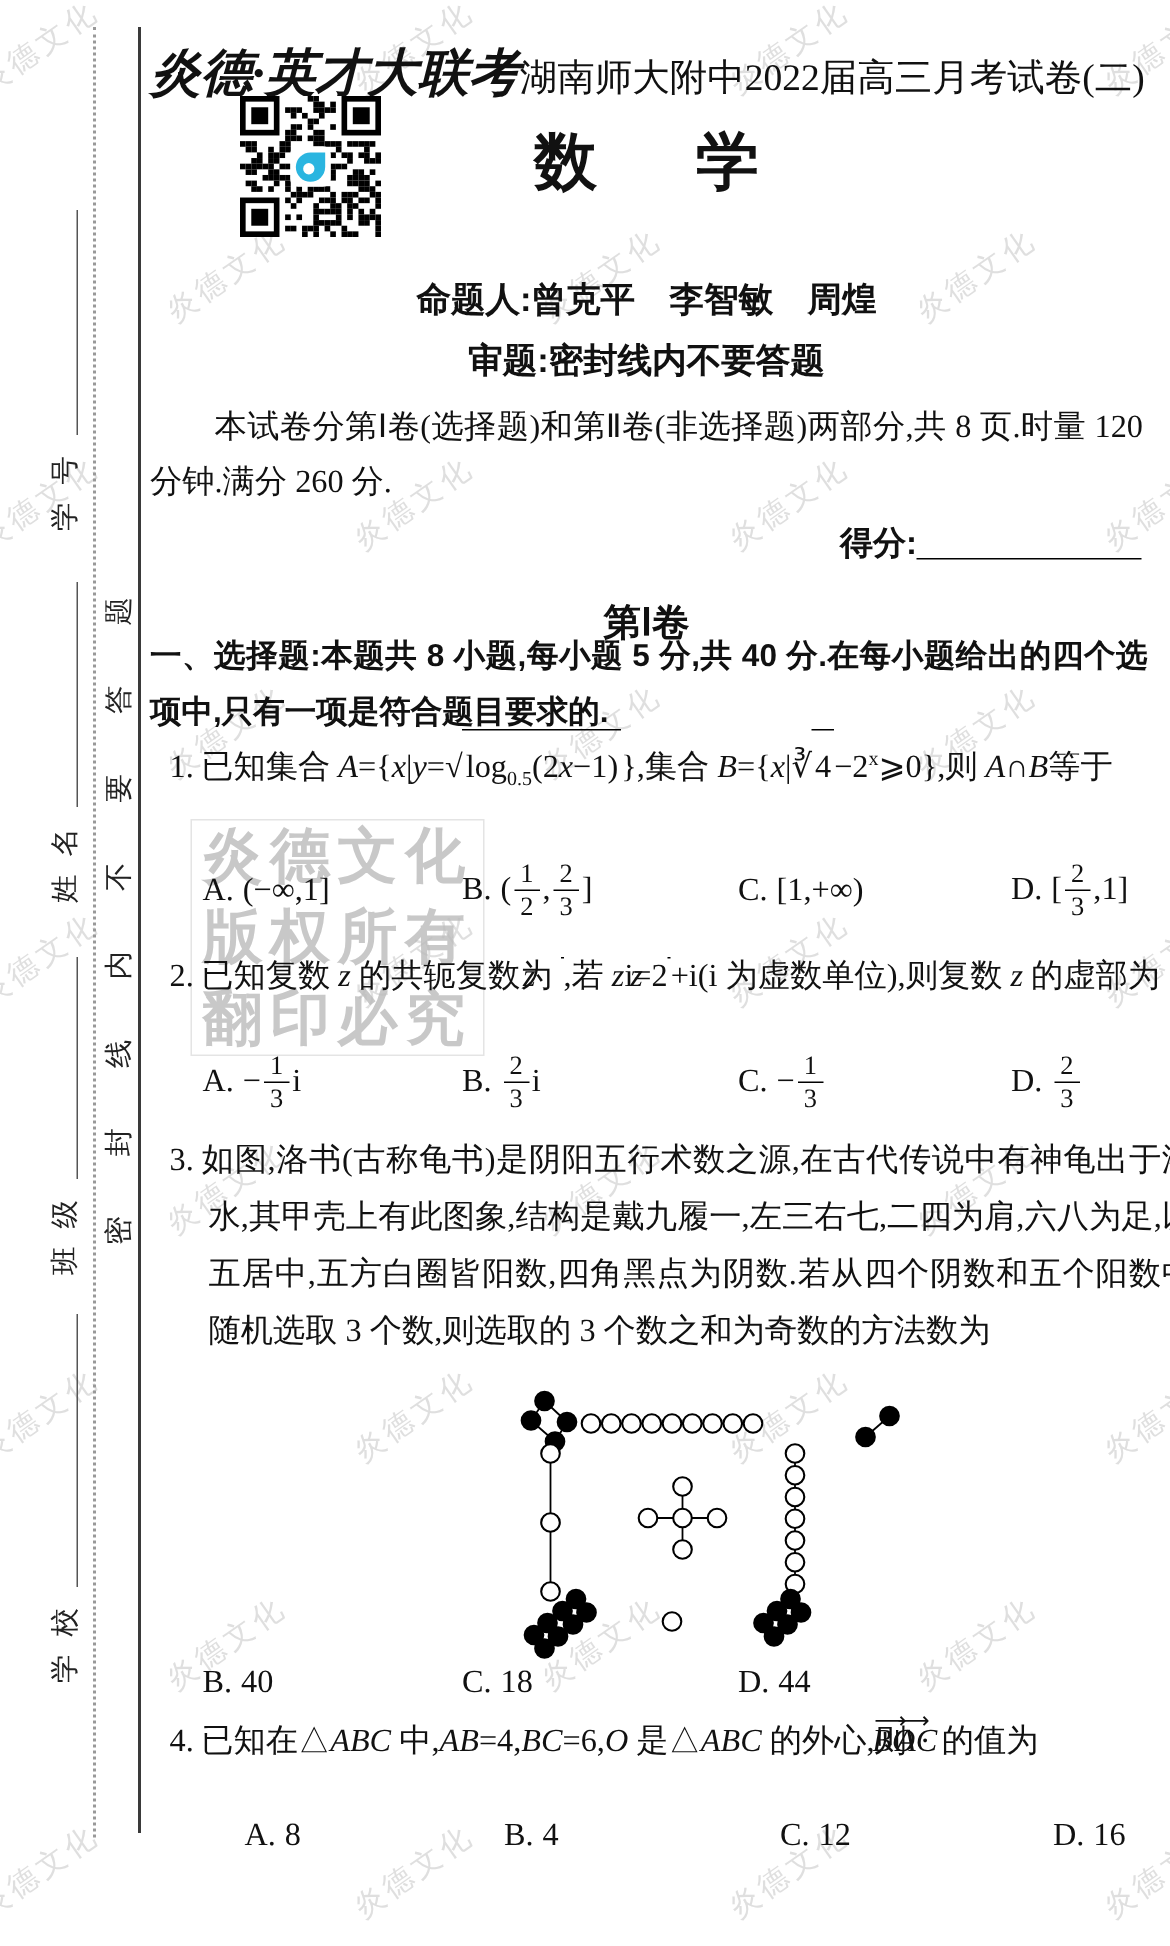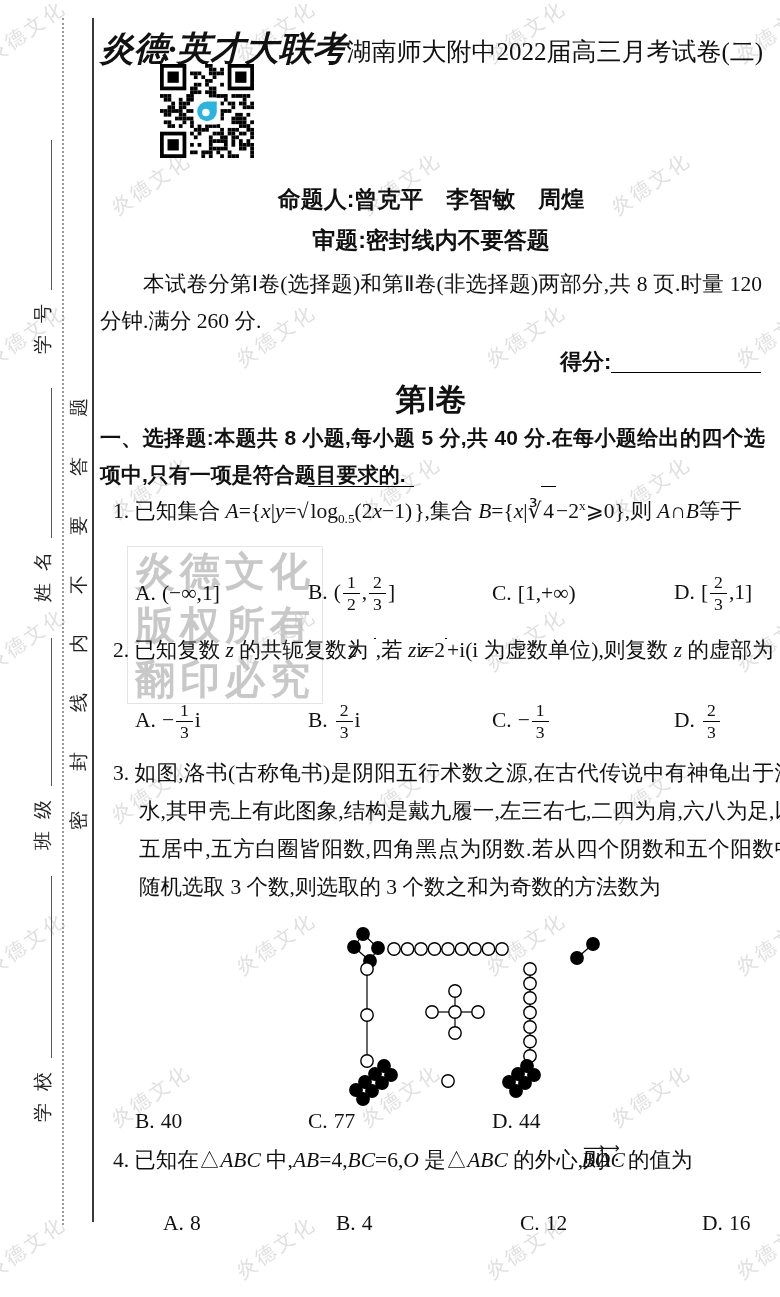"数 学" div.abs { html: none -> <div> <span>数</span><span>学</span> </div> }
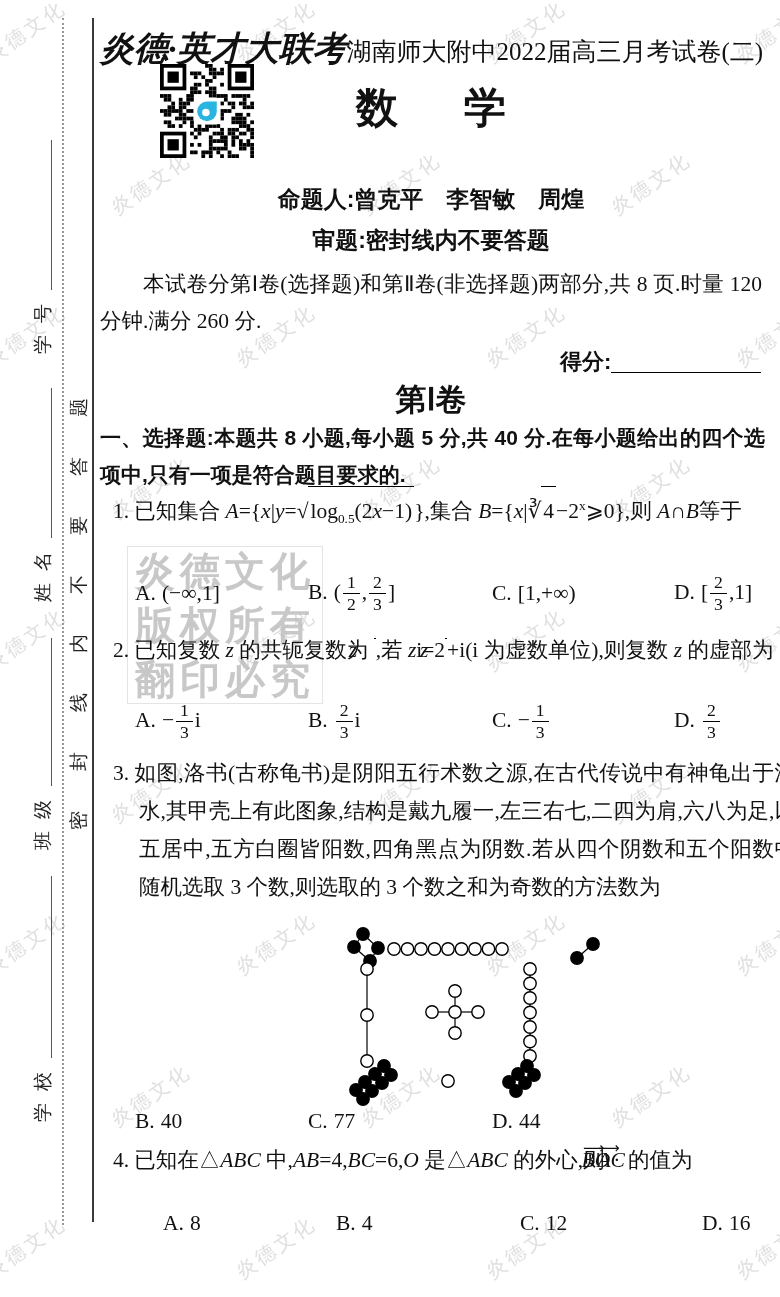"第Ⅰ卷" .sec-title { font-size: 31px -> 25px; top: 379px -> 398px }
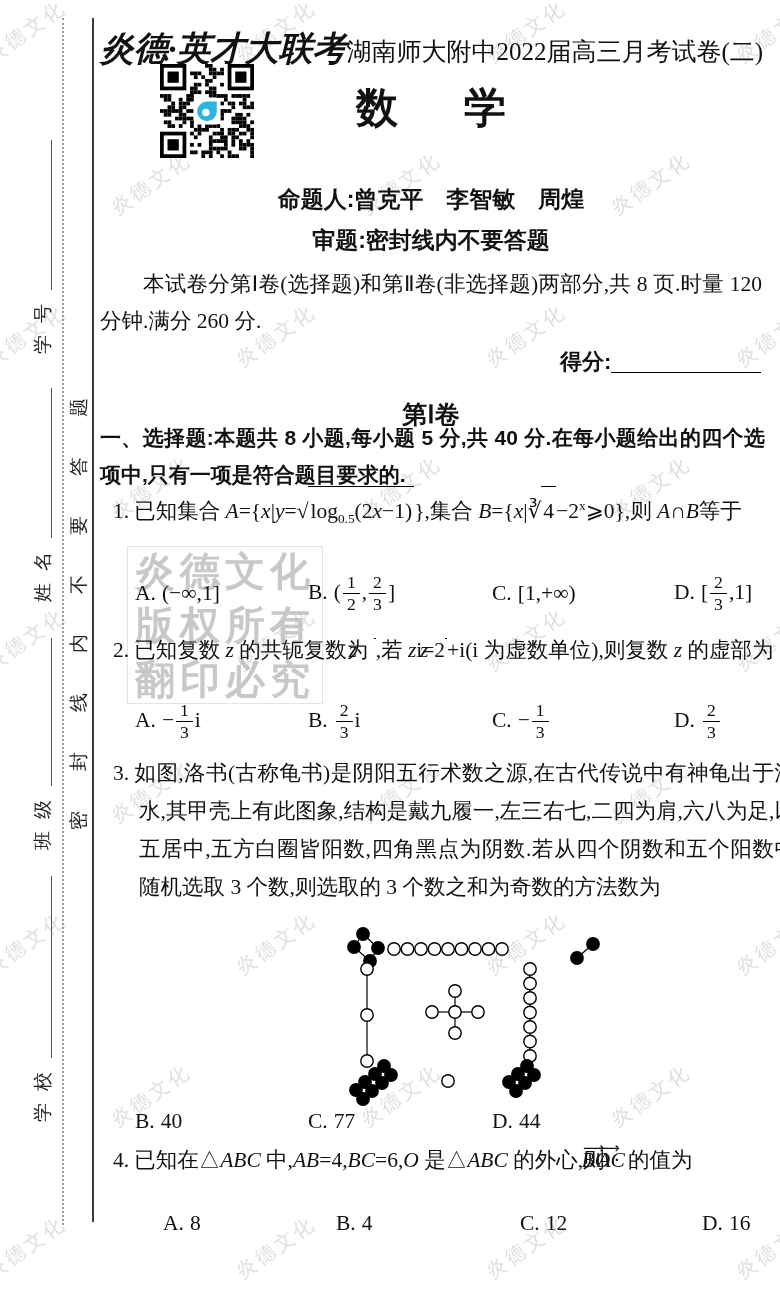"77" span { text: 77 -> 18 }
